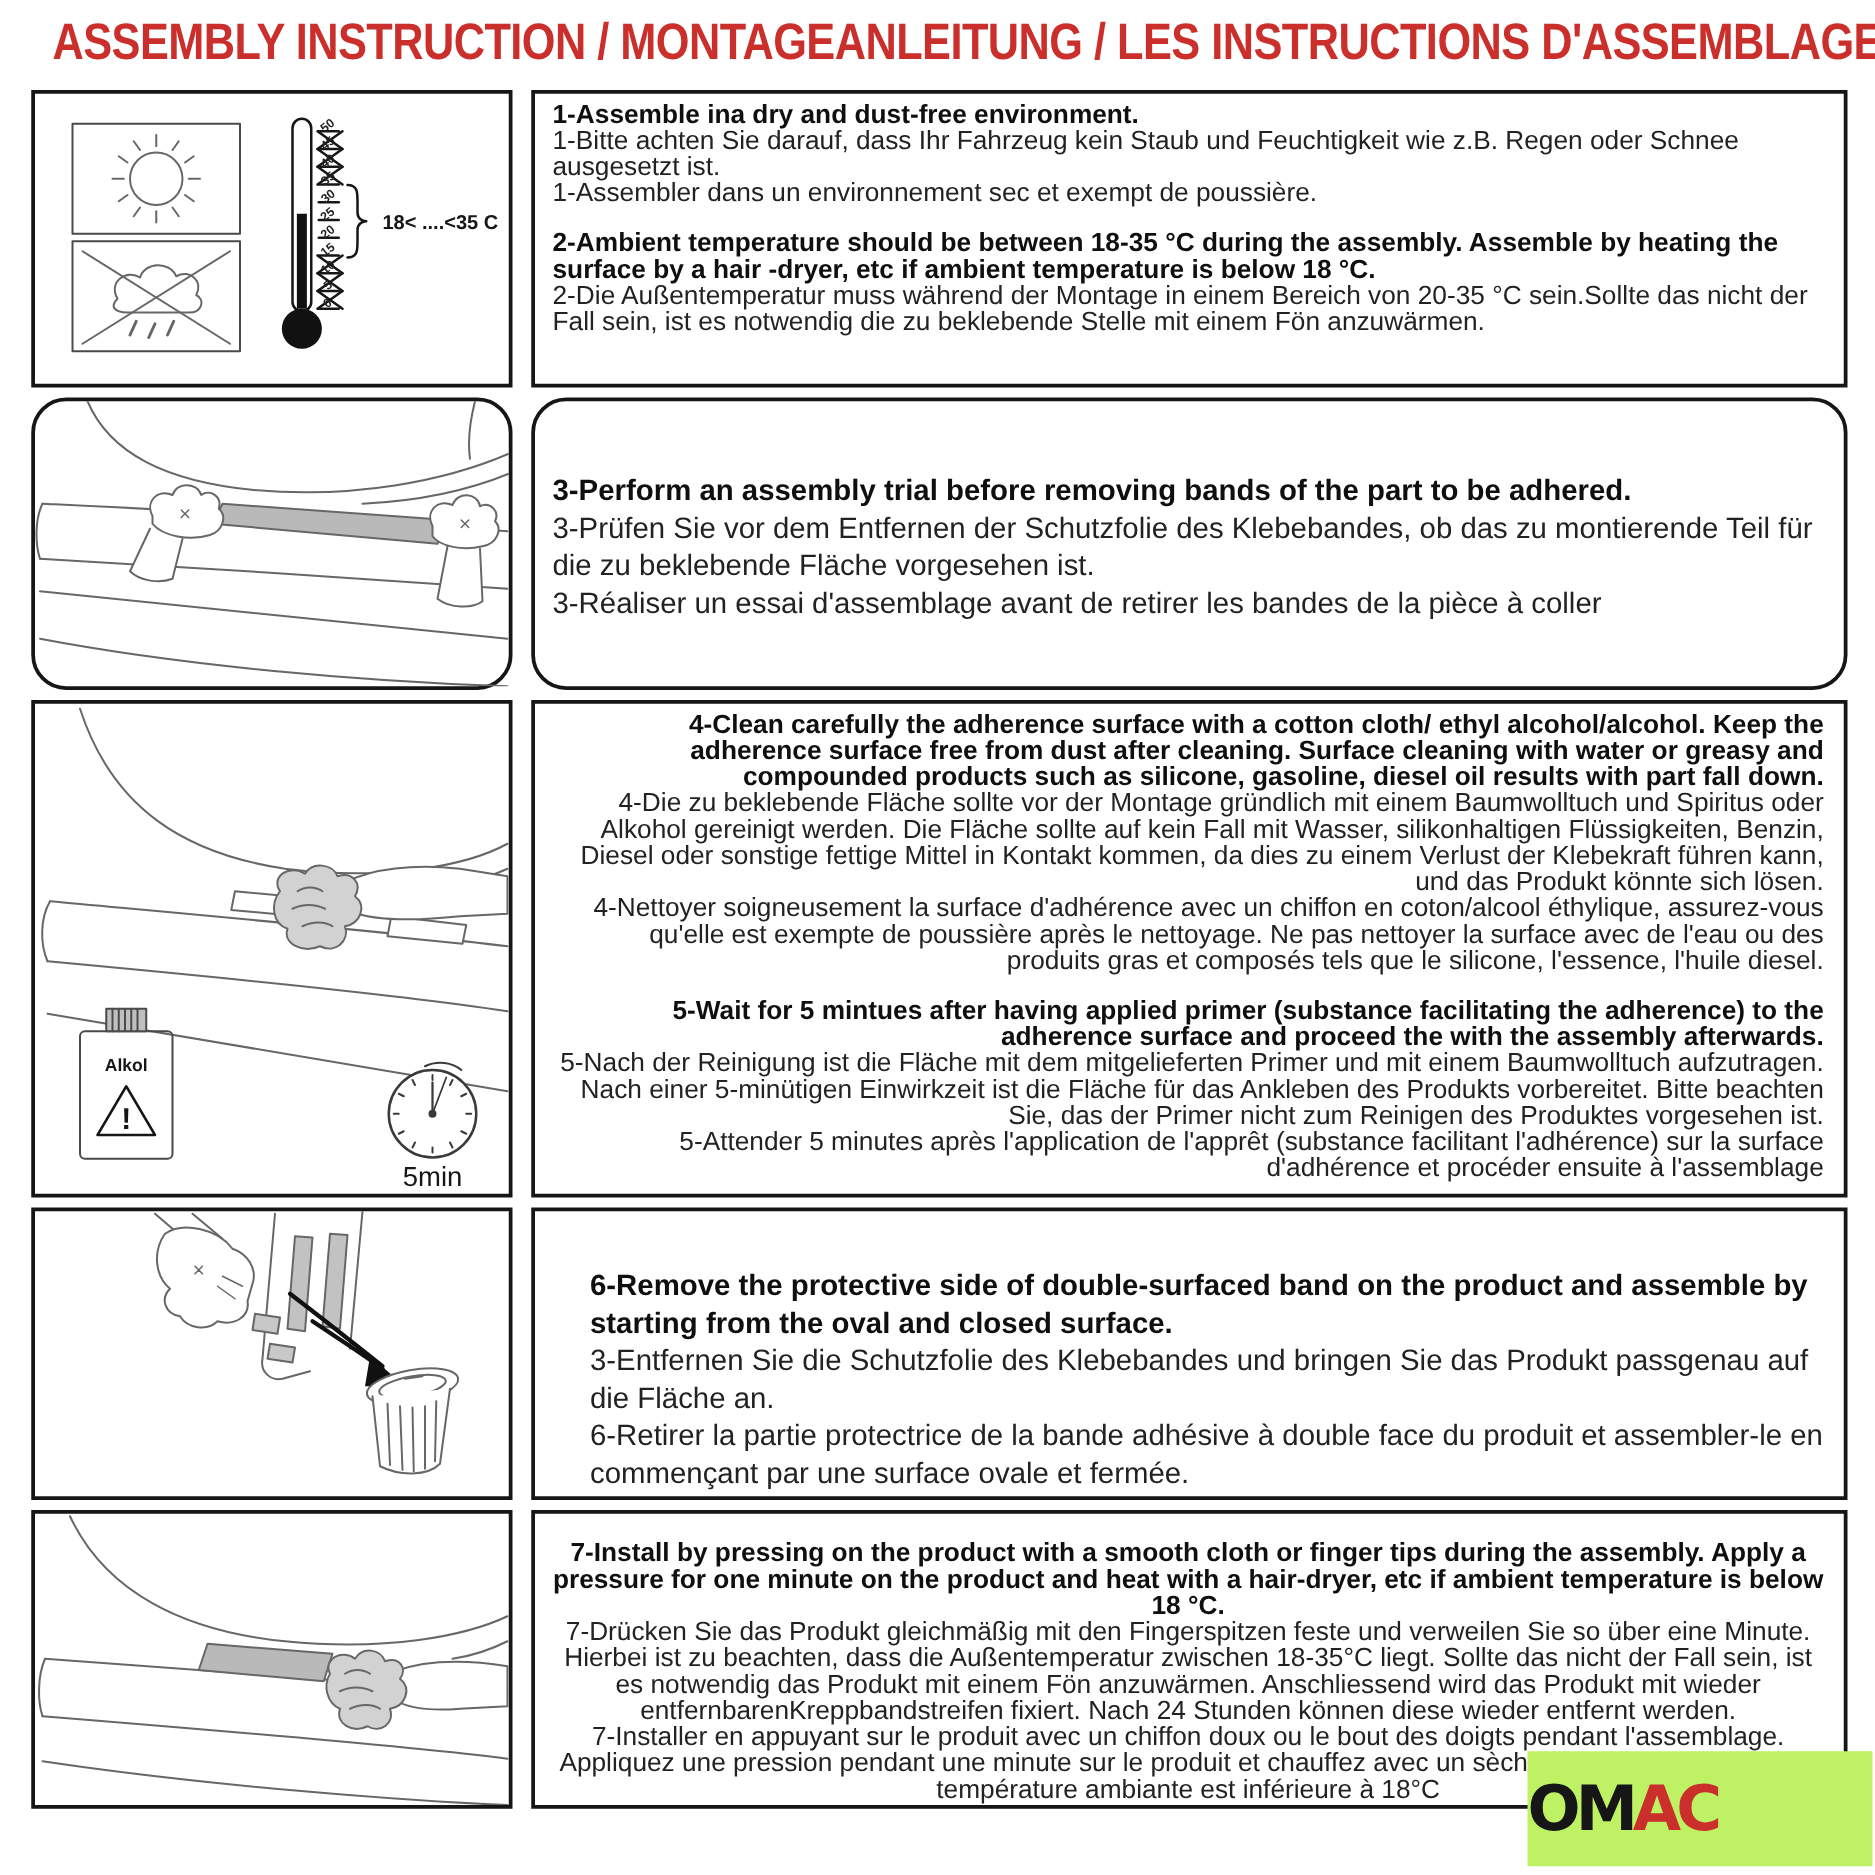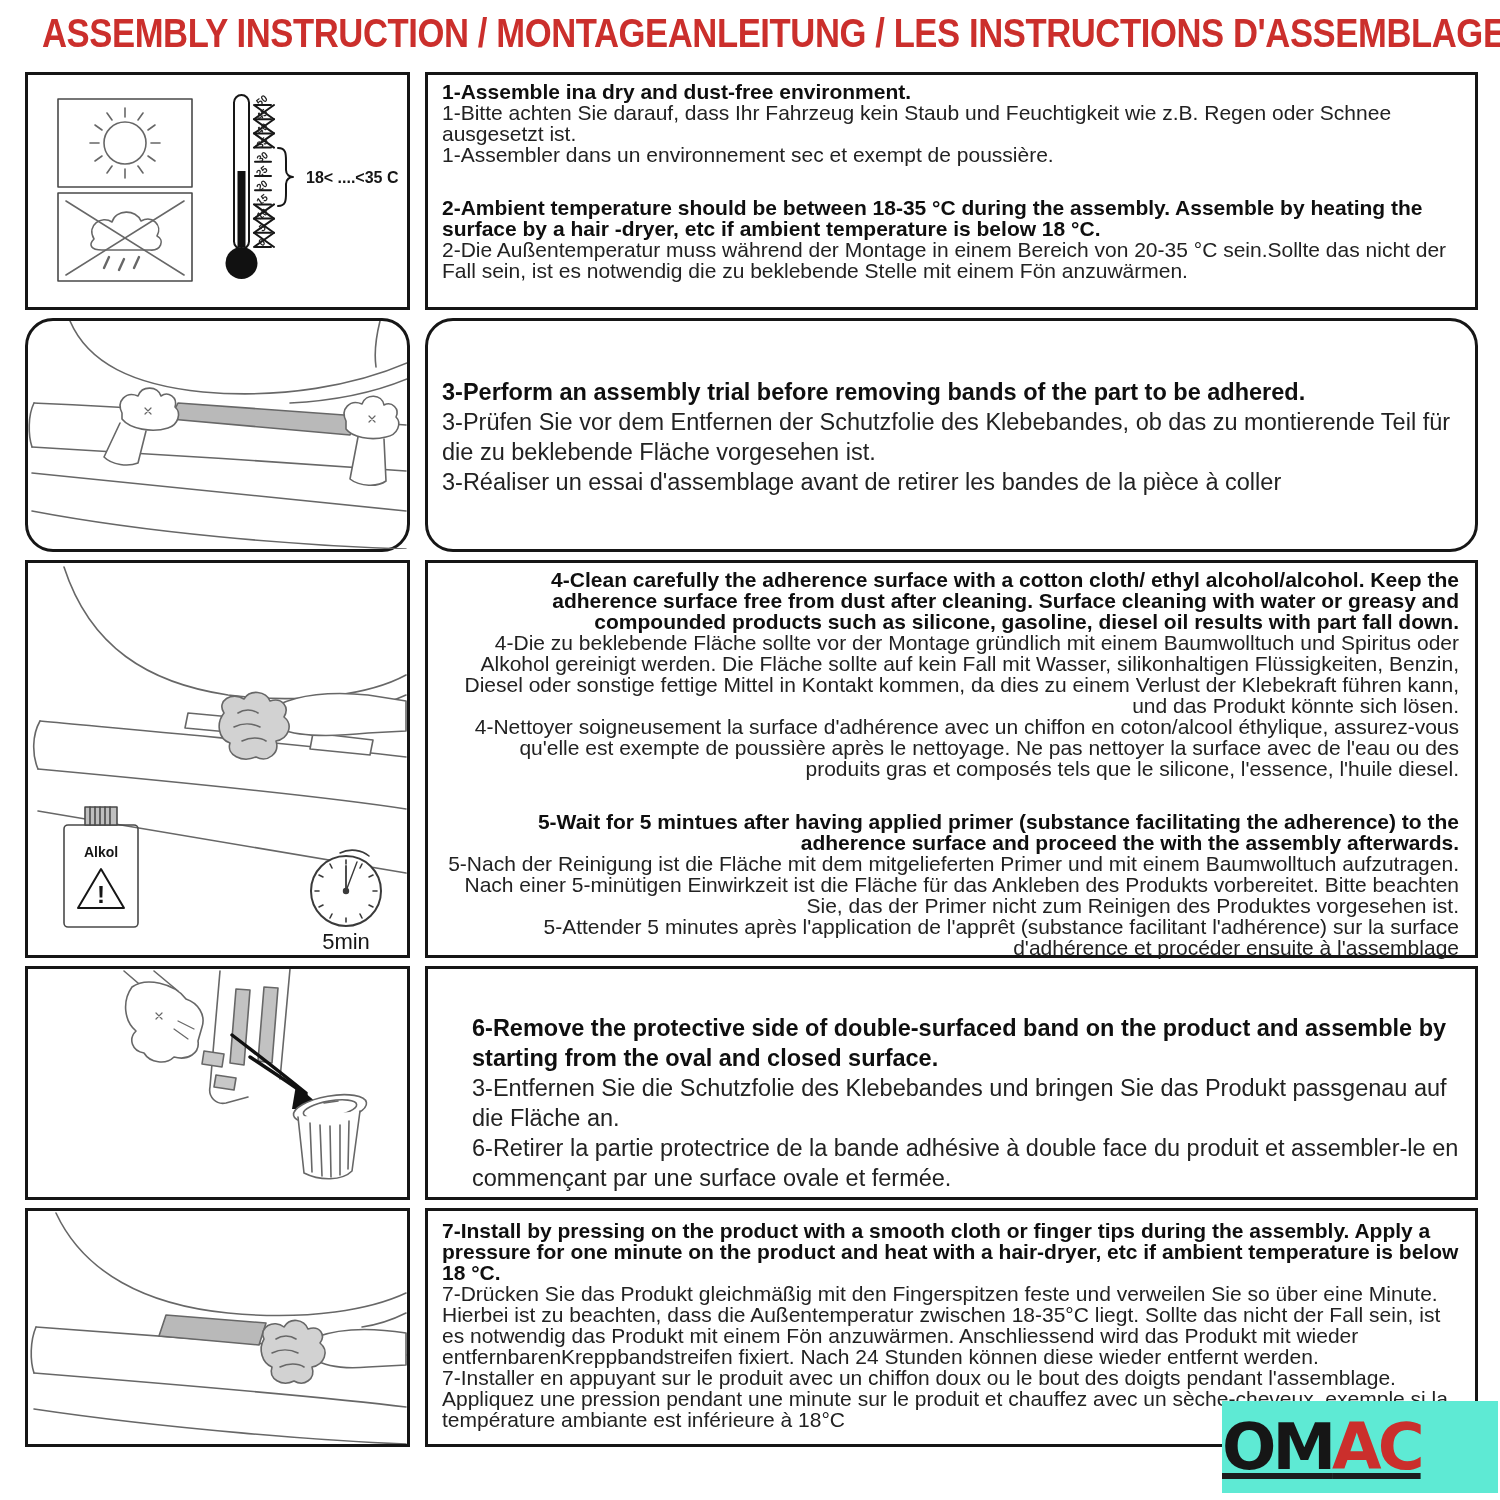"2-Ambient temperature should be between" p.gap { margin-top: 32px -> 19px }
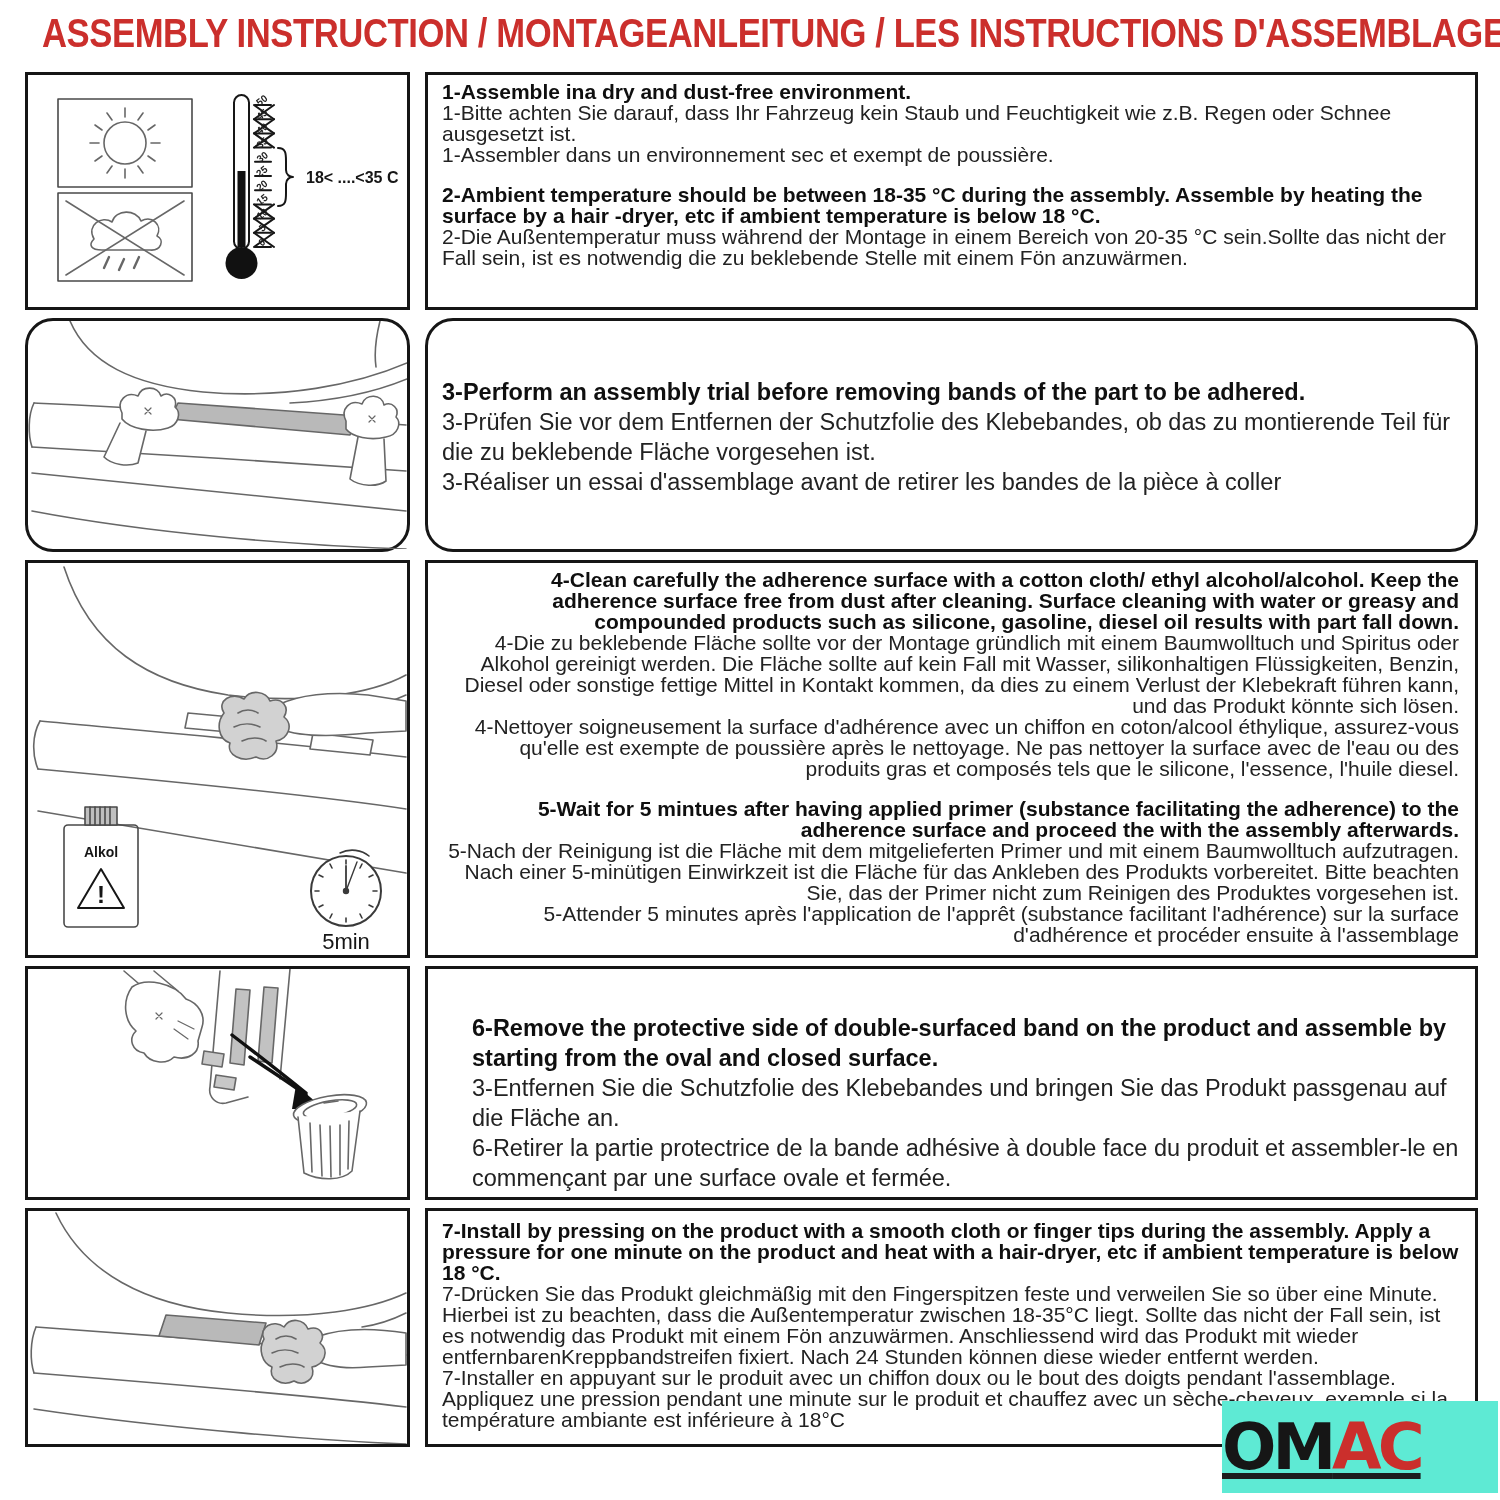"7-Install by pressing on the" #txt5 { padding-top: 9px -> 21px; text-align: none -> center }
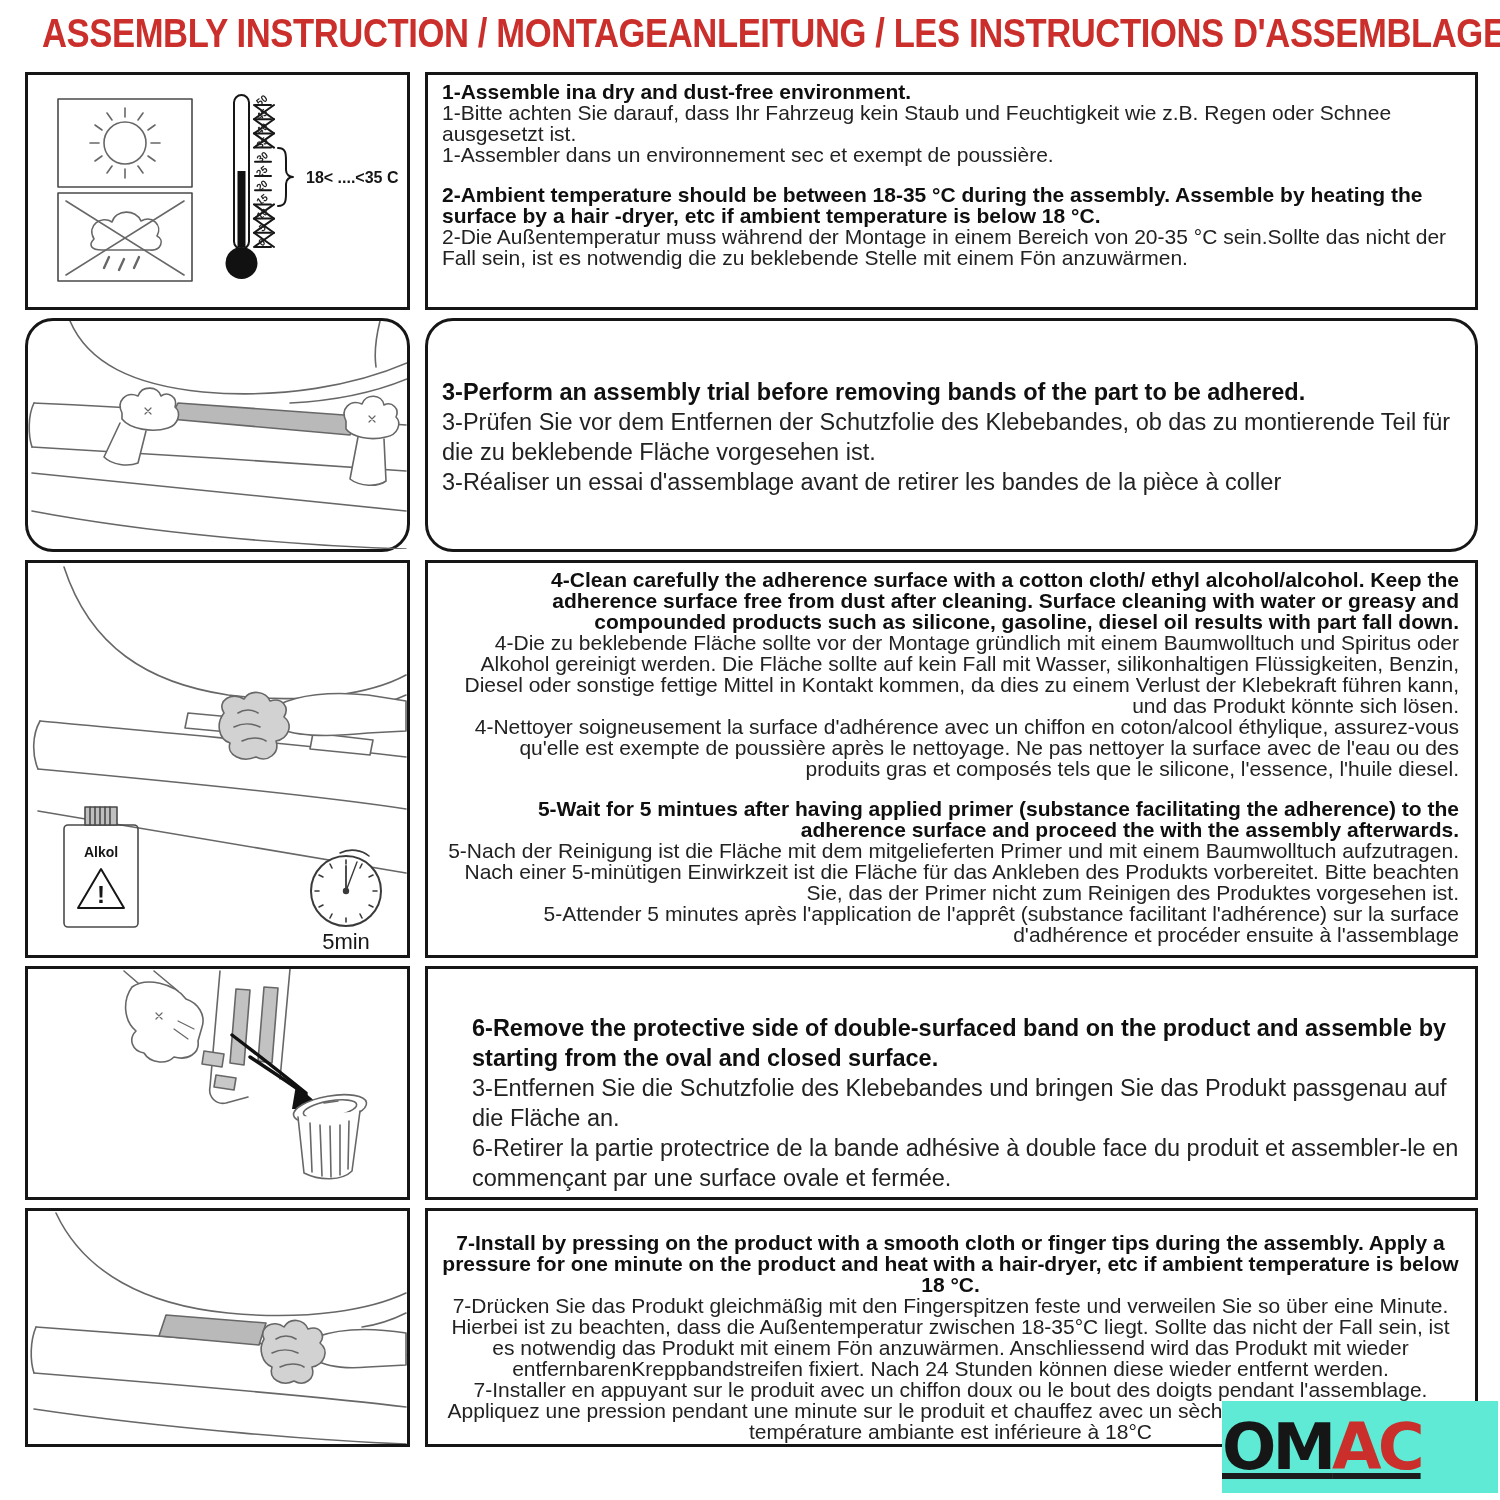"OM" .logo { background: #5eead4 -> #bef264; font-size: 64px -> 50px; text-decoration: underline -> none }
